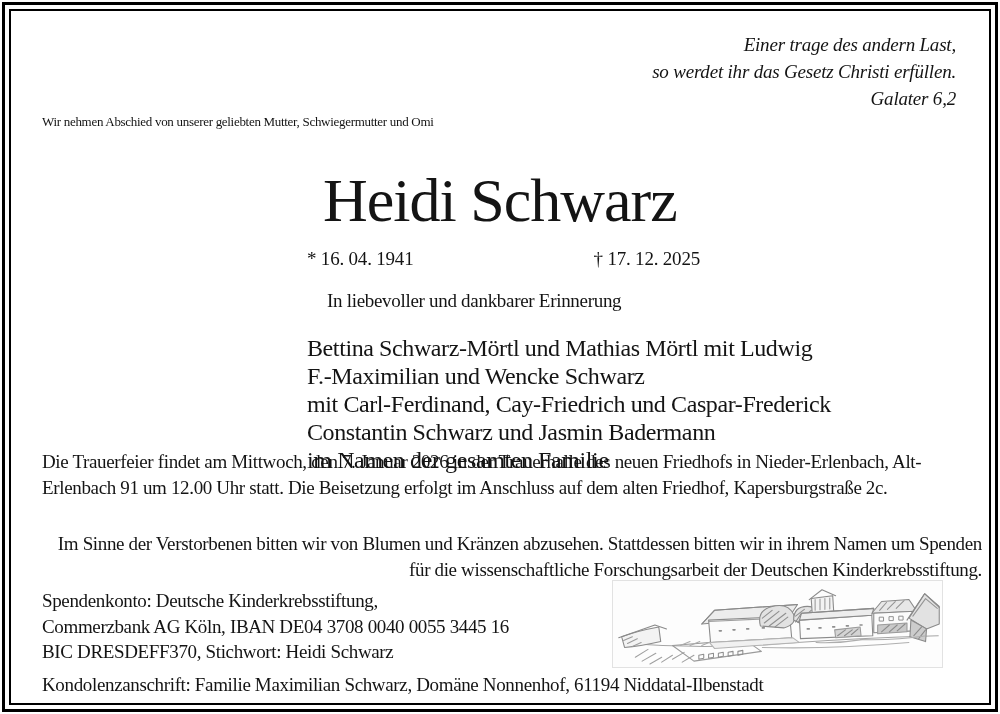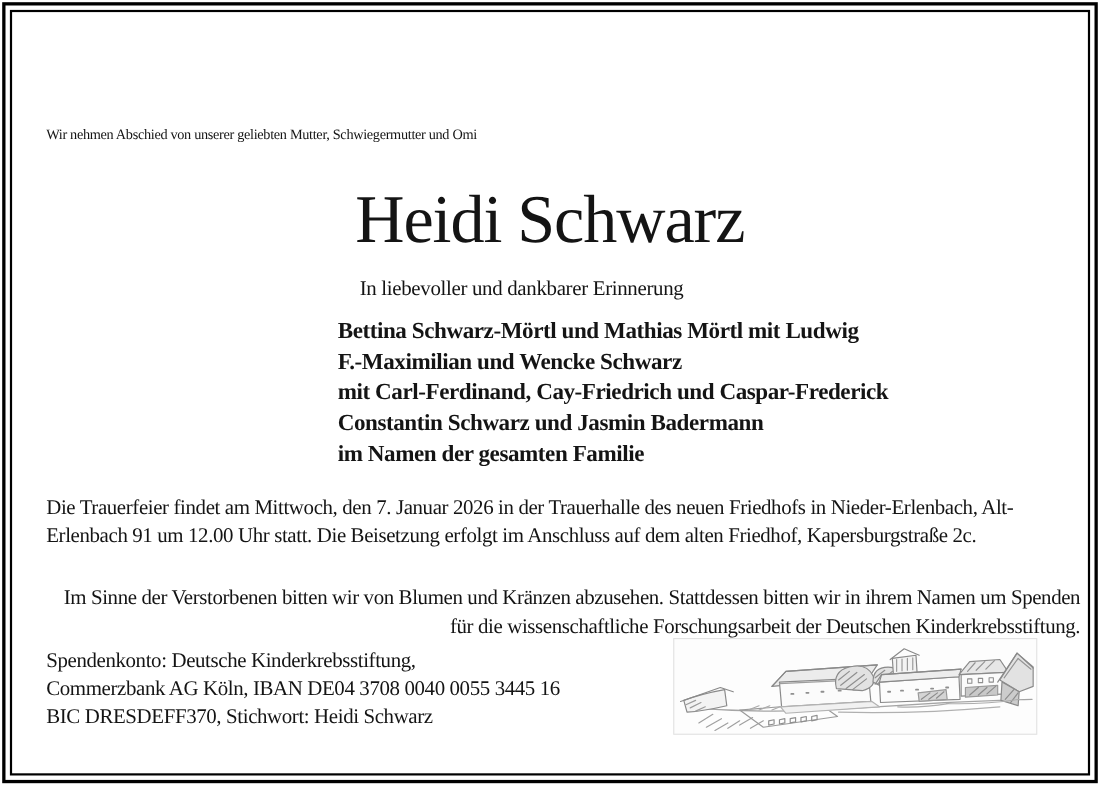"Einer trage des andern Last," div.epigraph { html: none -> <div> <div>Einer trage des andern Last,</div> <div>so werdet ihr das Gesetz Christi erfüllen.</div> <div>Galater 6,2</div> </div> }
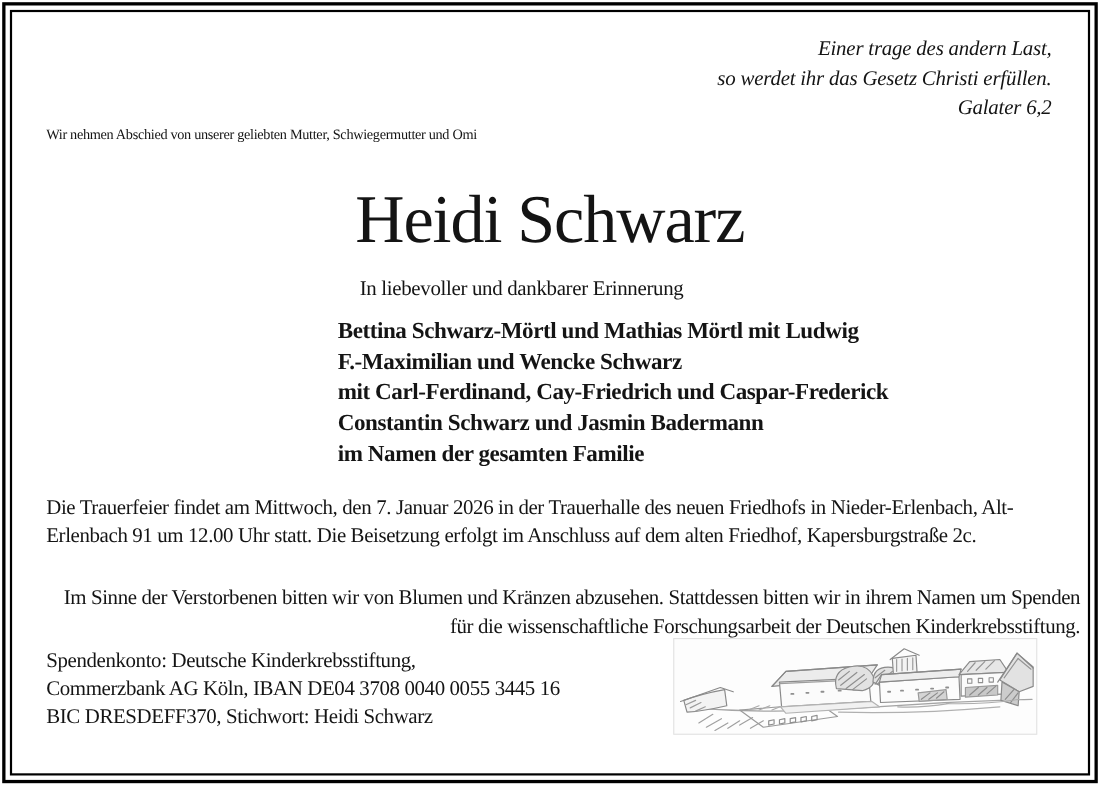"* 16. 04. 1941" div.dates-row { html: none -> <div> <span>* 16. 04. 1941</span> <span>† 17. 12. 2025</span> </div> }
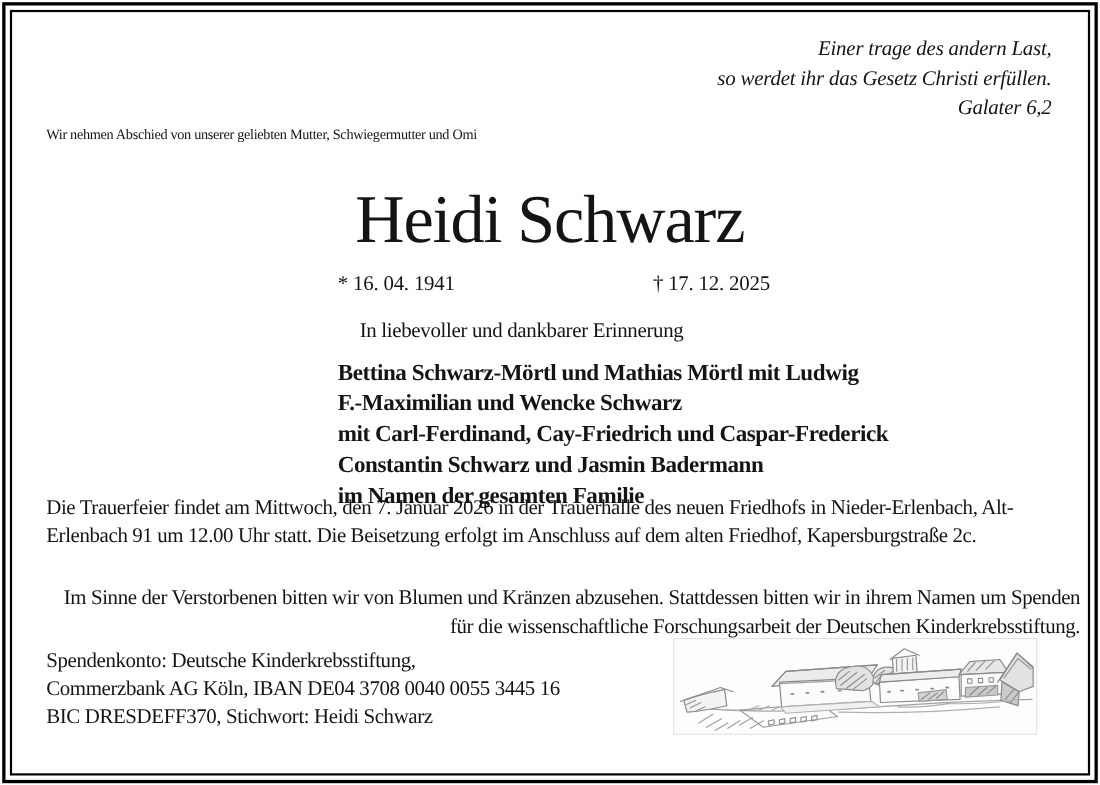"Bettina Schwarz-Mörtl und Mathias Mörtl" .mourners { font-size: 21px -> 24px; font-weight: bold -> normal; margin-top: 12px -> 22px }
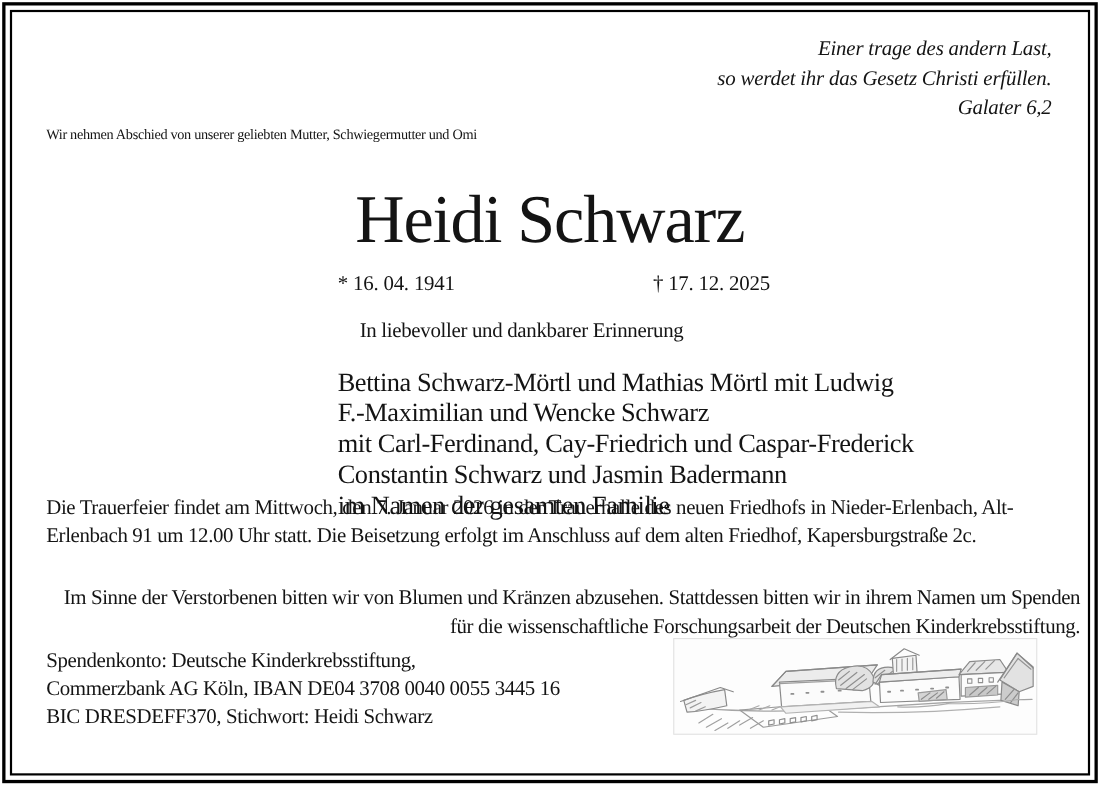"Kondolenzanschrift: Familie Maximilian" div.para { html: none -> <div>Kondolenzanschrift: Familie Maximilian Schwarz, Domäne Nonnenhof, 61194 Niddatal-Ilbenstadt</div> }
